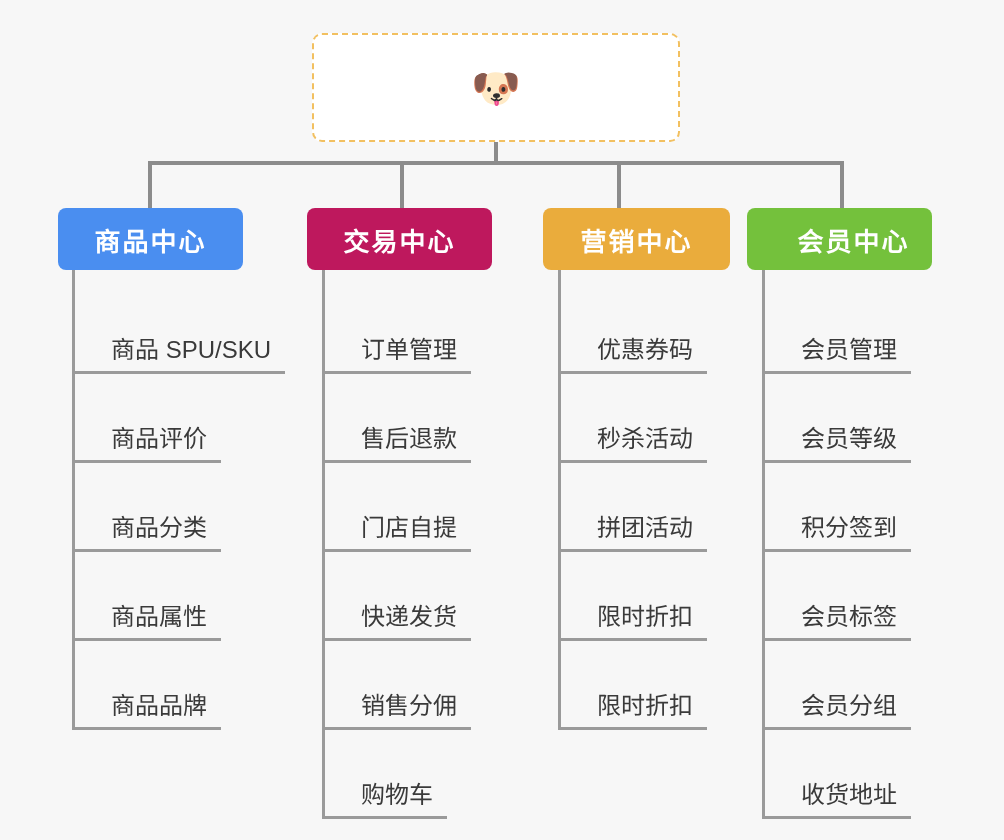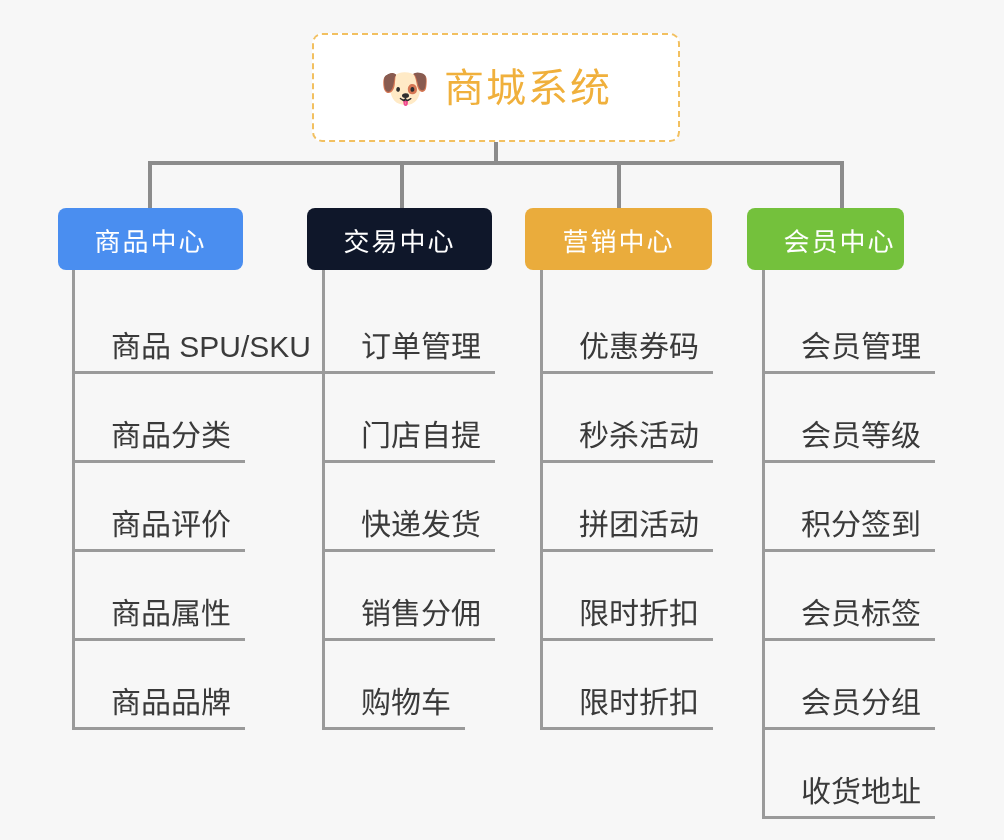"商城系统" span.root-title { html: <span>商城系统</span> -> none }
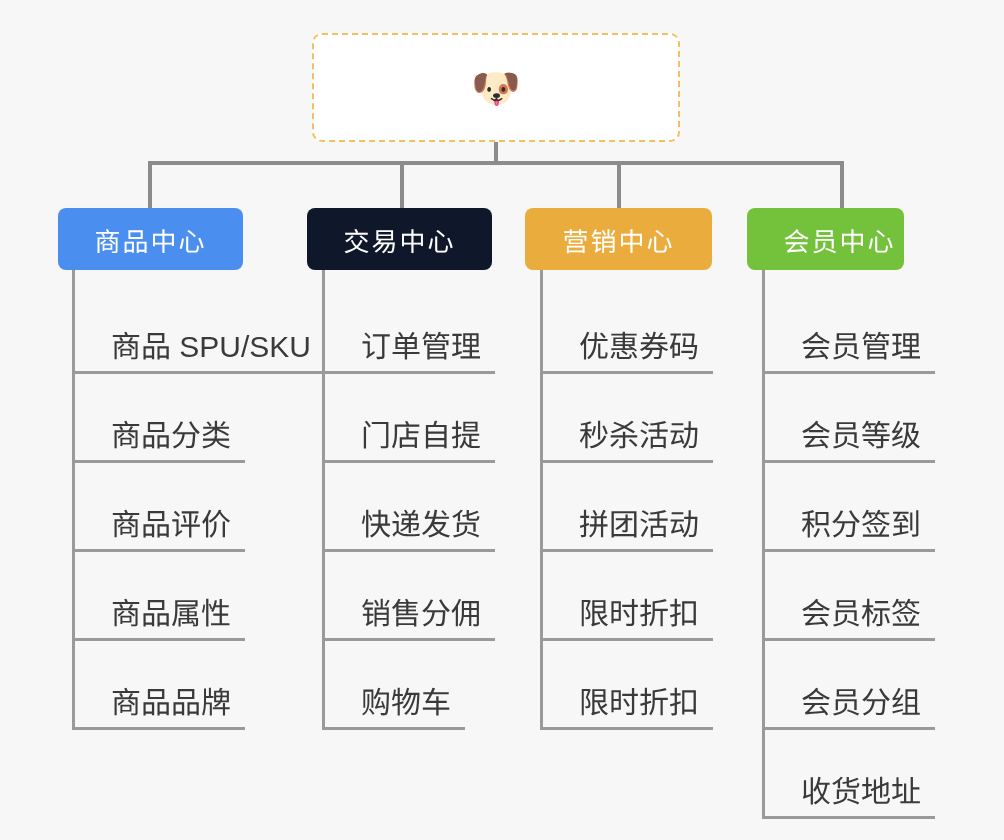"商品中心" .category-box { font-weight: none -> bold }
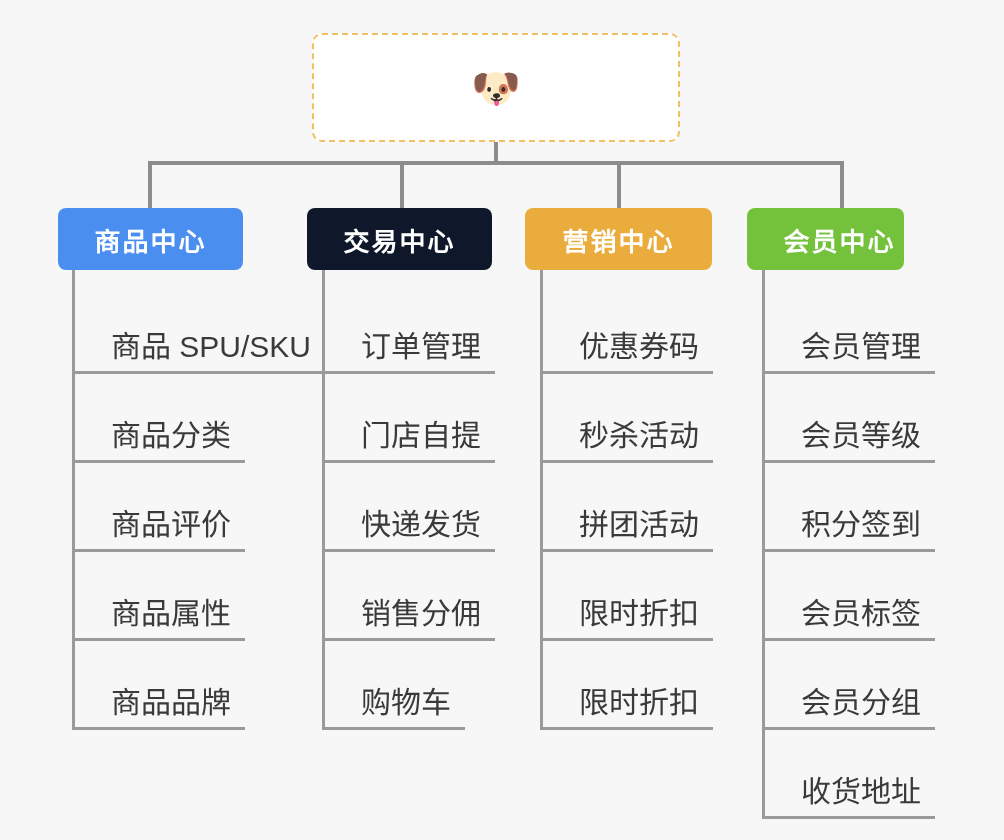"交易中心" .column.c2 .category-box { background: #0f172a -> #be185d }
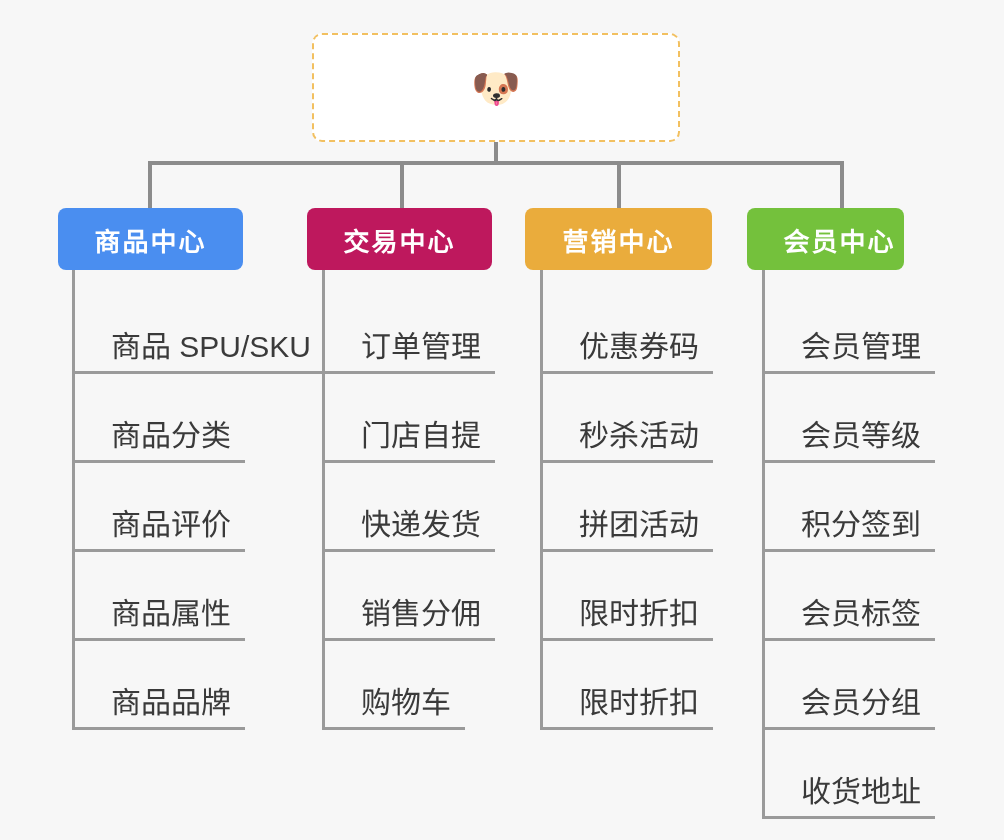"营销中心" .column.c3 { left: 525px -> 543px }
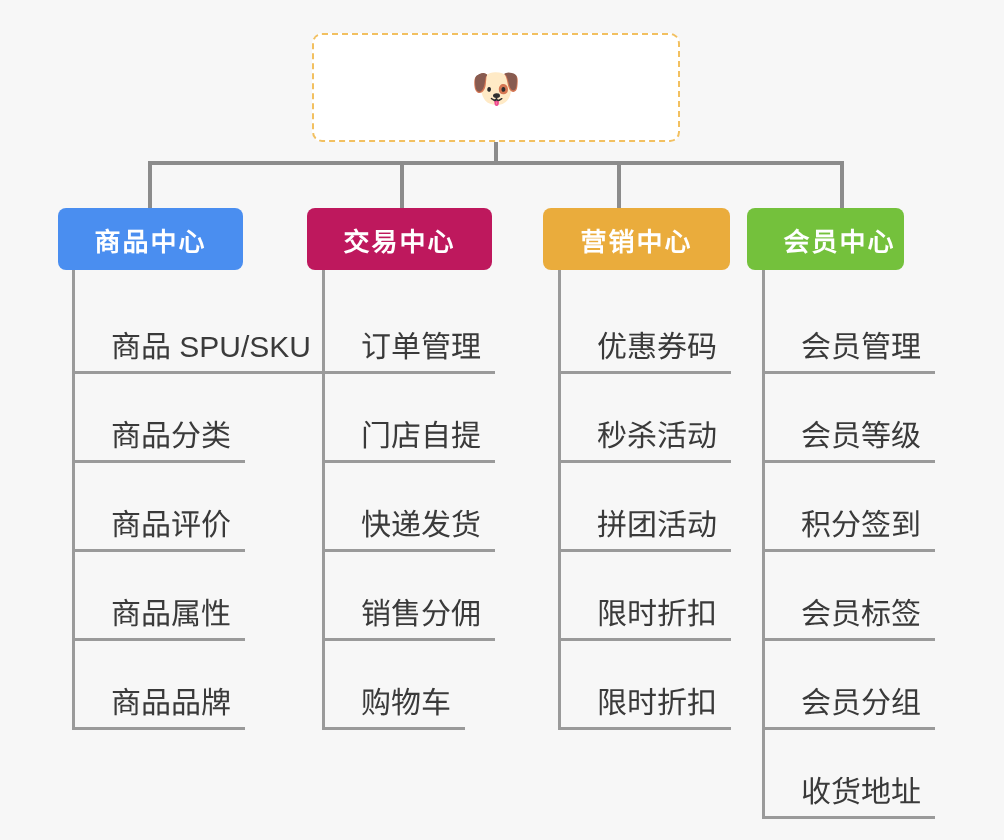"会员中心" .column.c4 .category-box { width: 157px -> 185px }
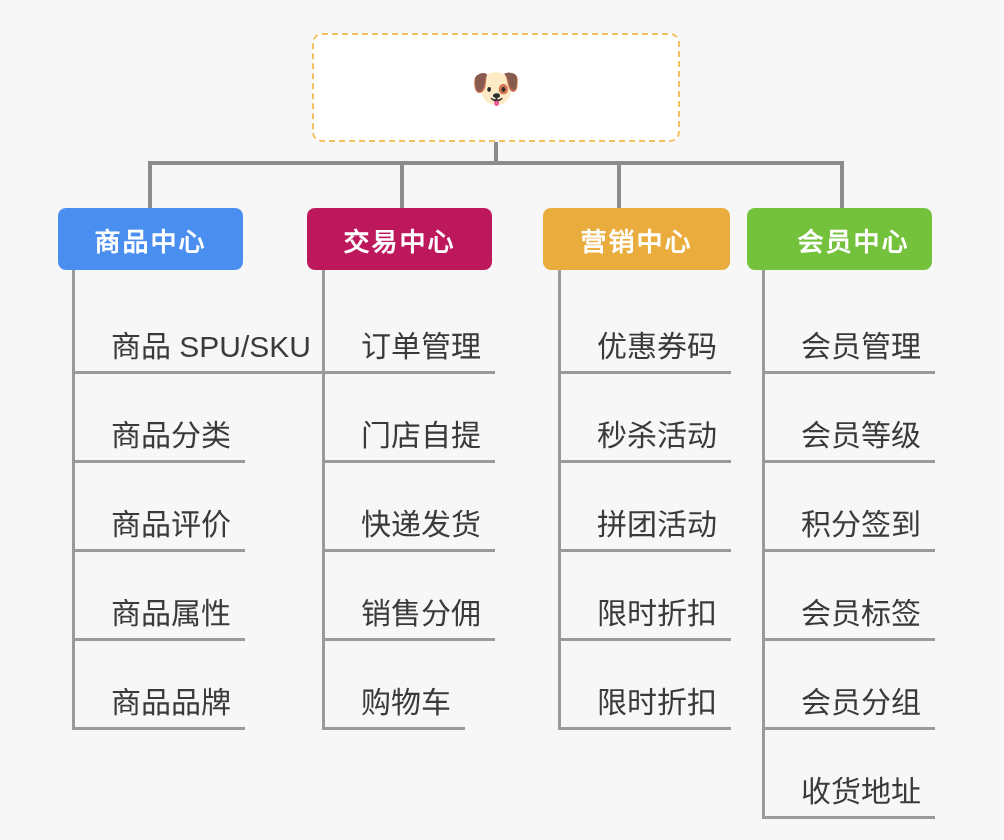"商品 SPU/SKU" .leaf-label { font-size: 30px -> 24px }
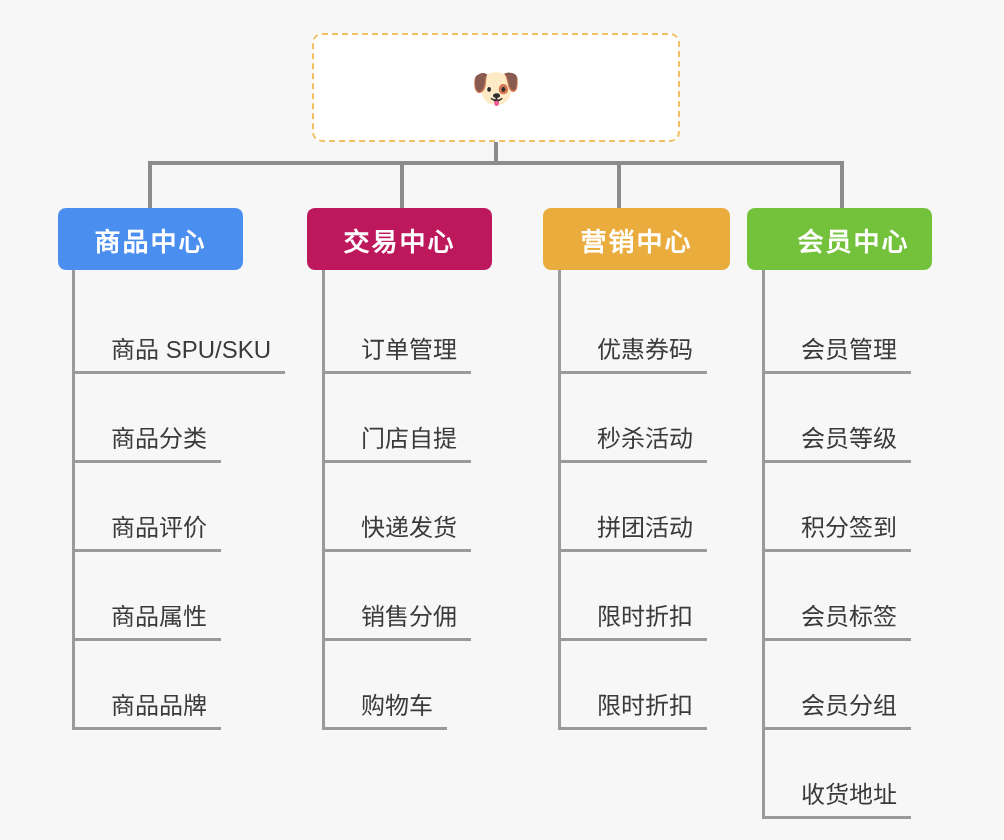"售后退款" div.leaf-item { html: none -> <div> <span>售后退款</span> </div> }
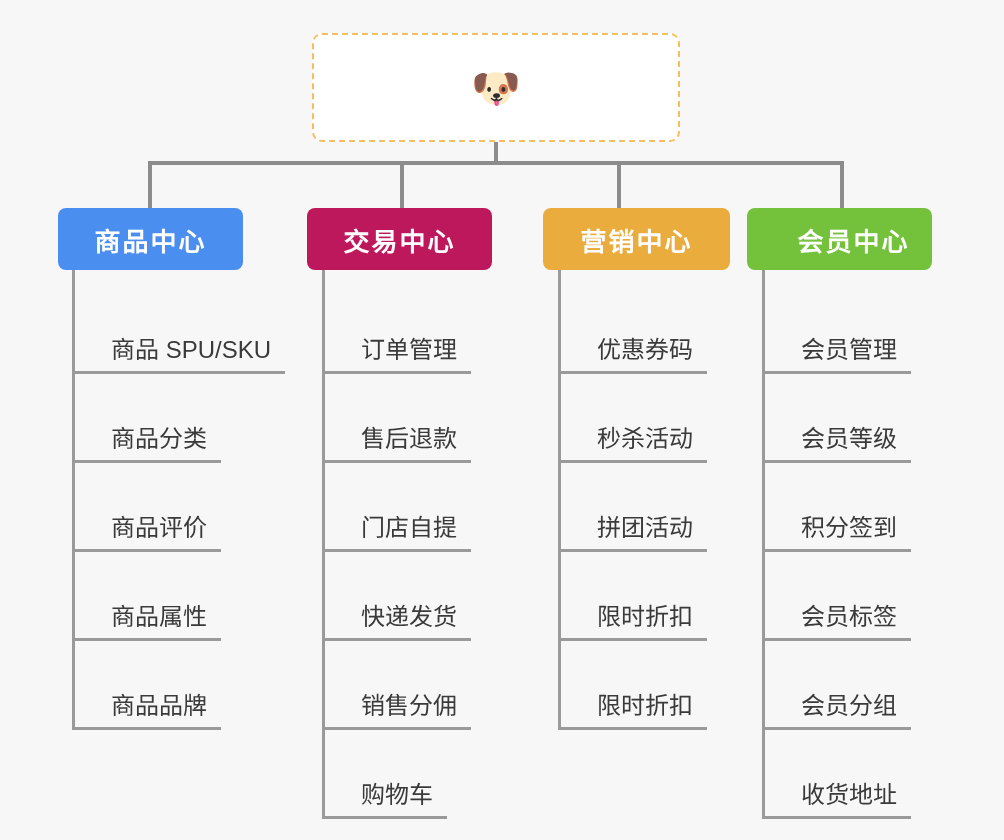"商品分类" div.leaf-item { order: before "商品评价" -> after "商品评价" }
